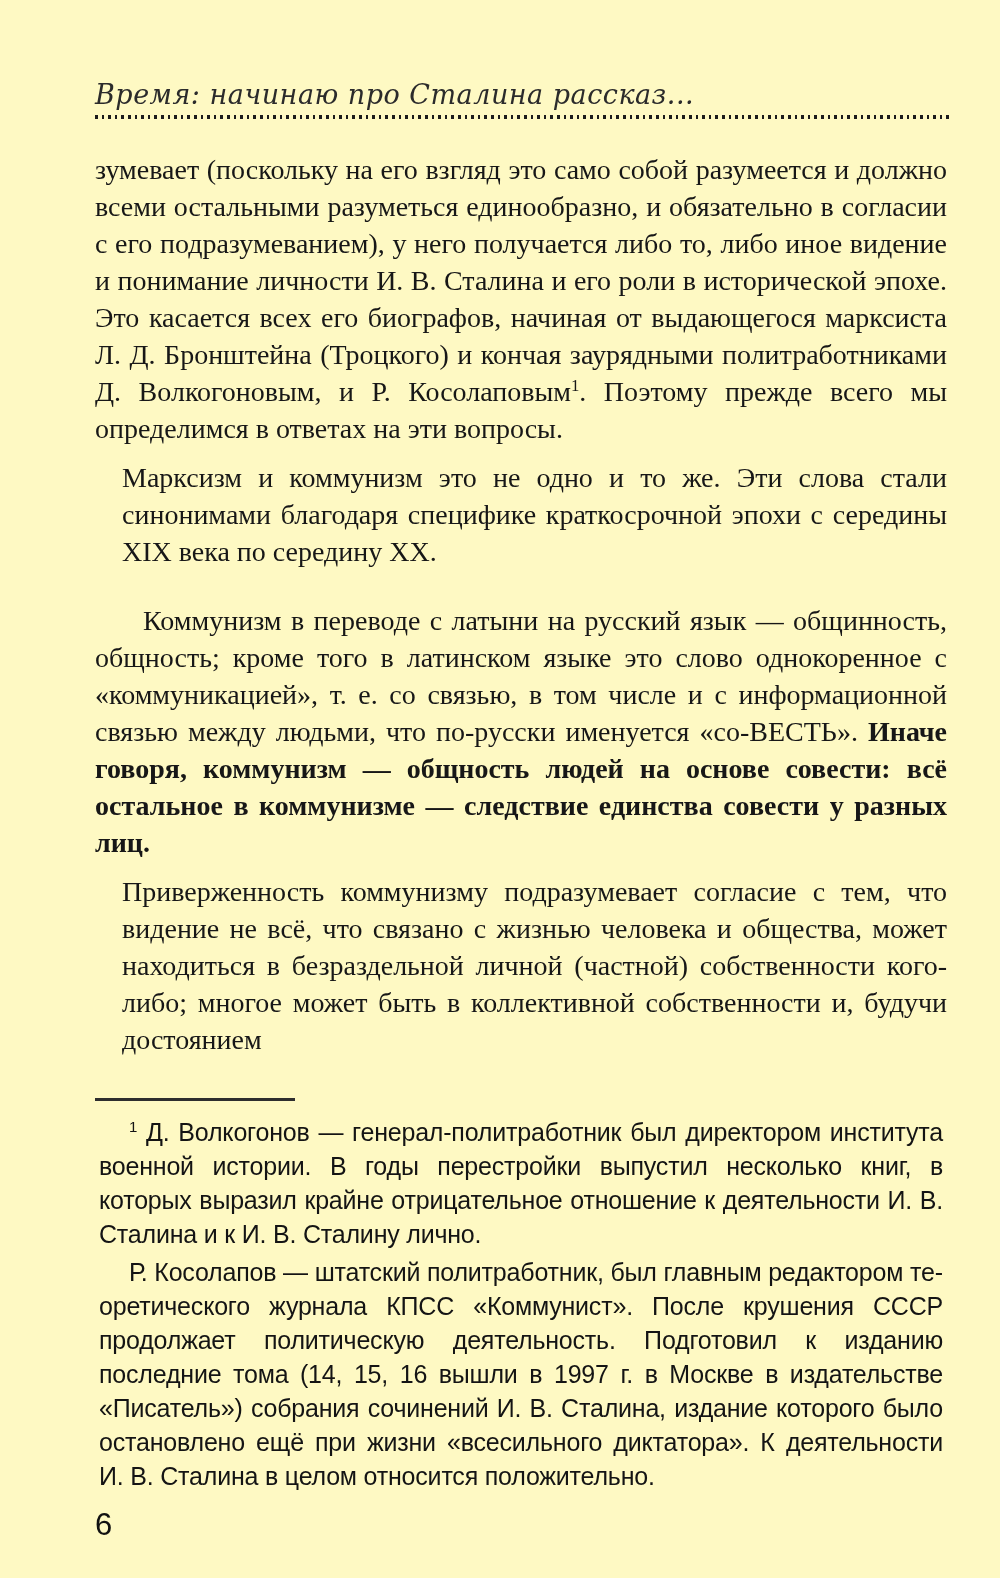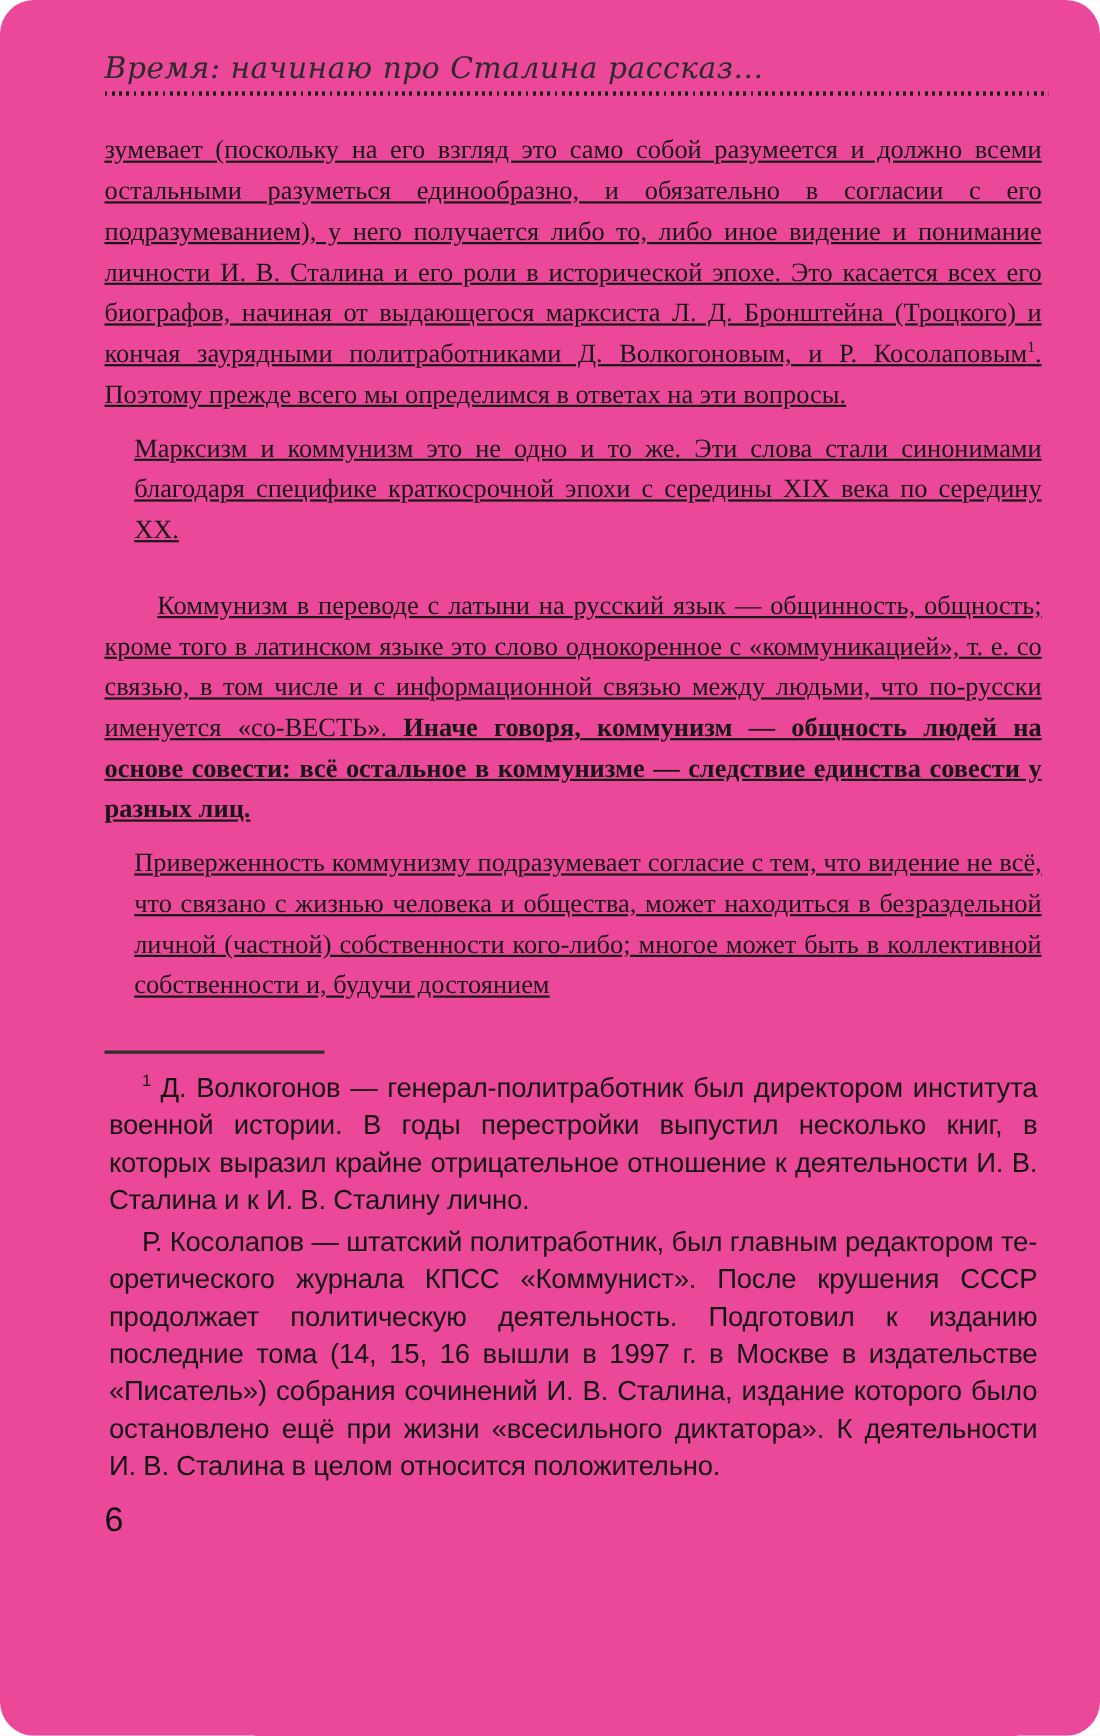"Время: начинаю про Сталина рассказ..." .page { background: #ec4899 -> #fef9c3; border-radius: 31px -> none; padding: 46px 53px 0 95px -> 78px 53px 0 95px }
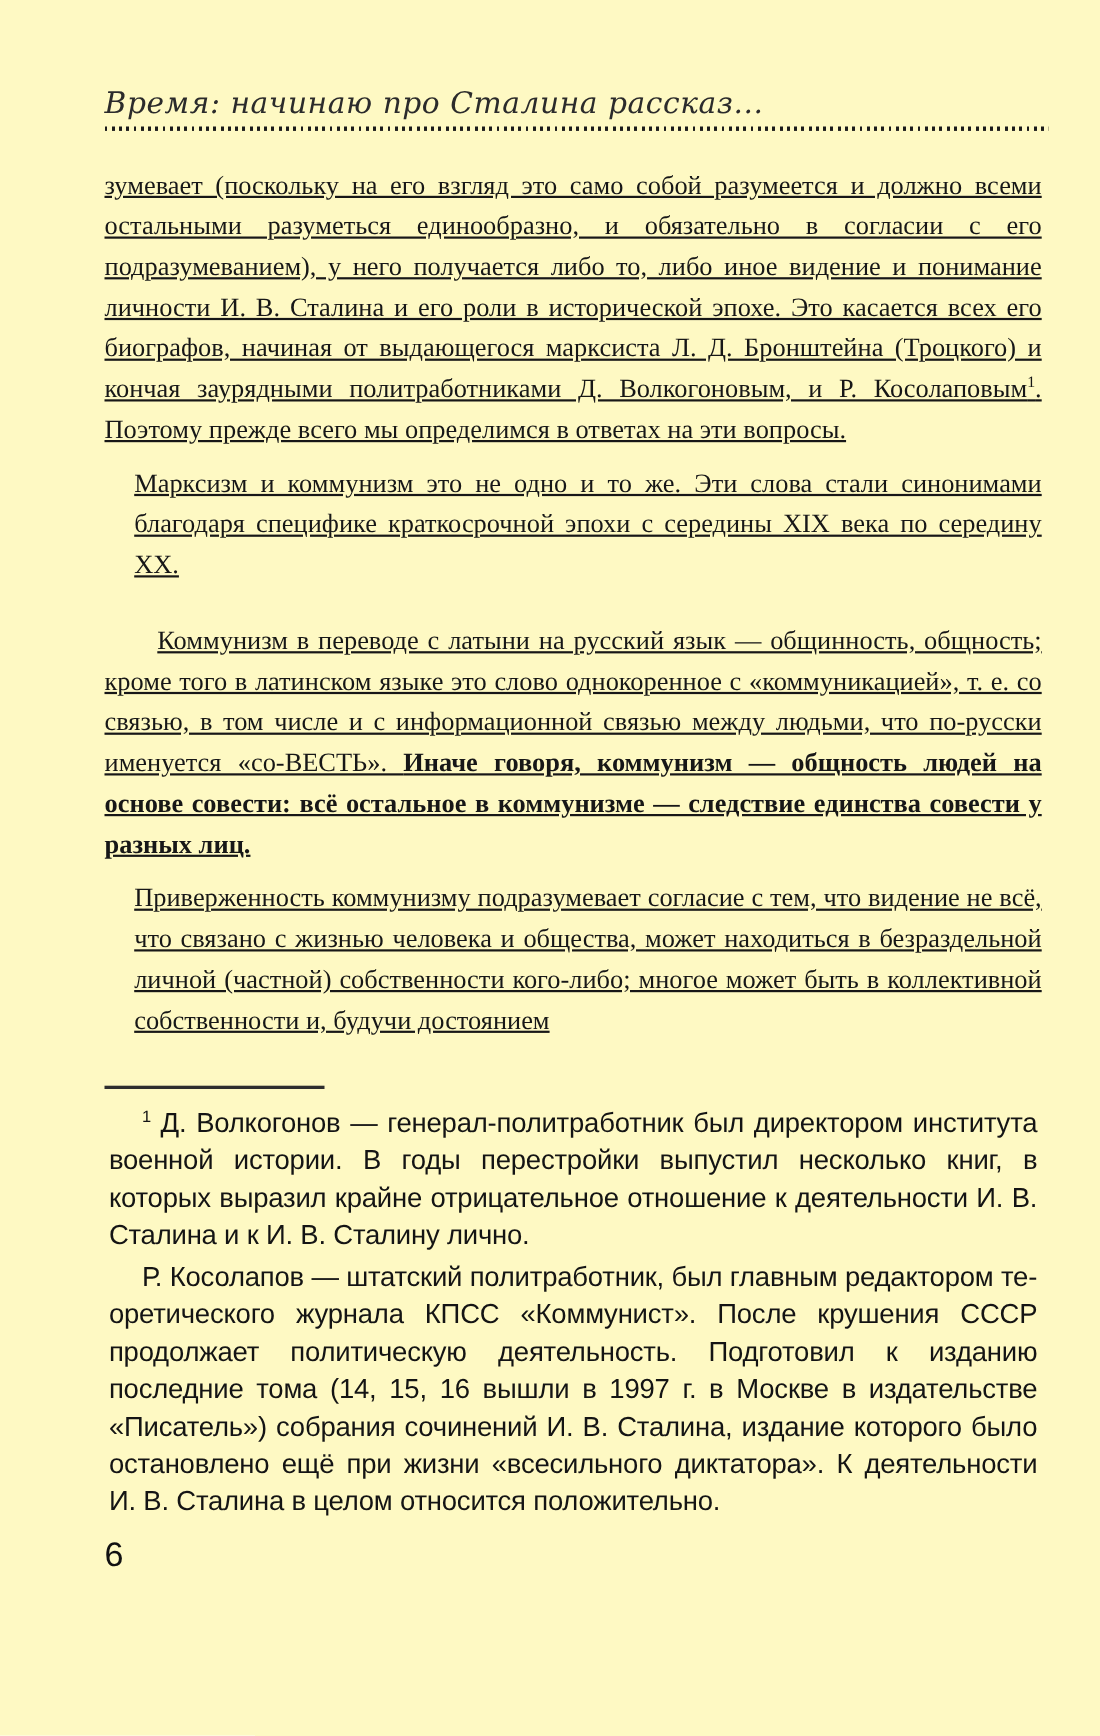"зумевает (поскольку на его взгляд" .body-text .para { font-size: 24px -> 28px; text-decoration: underline -> none }
